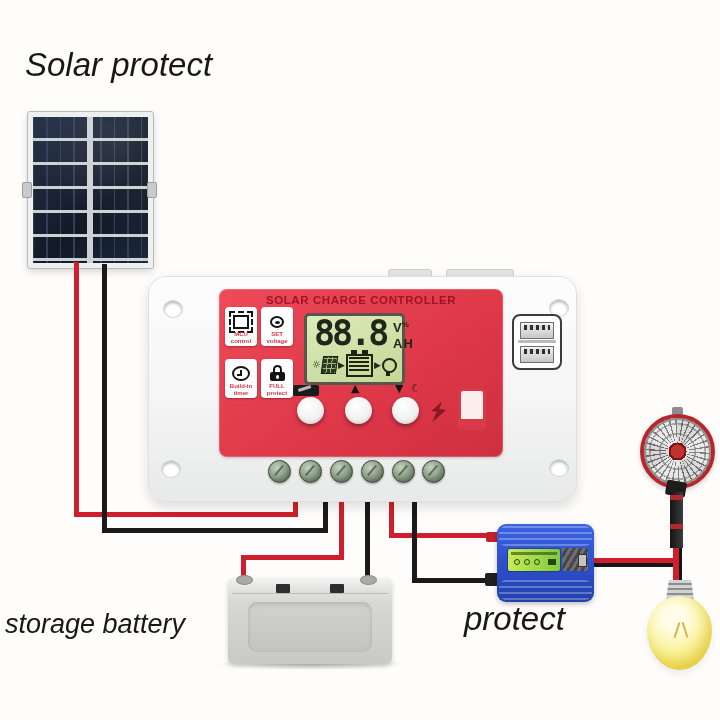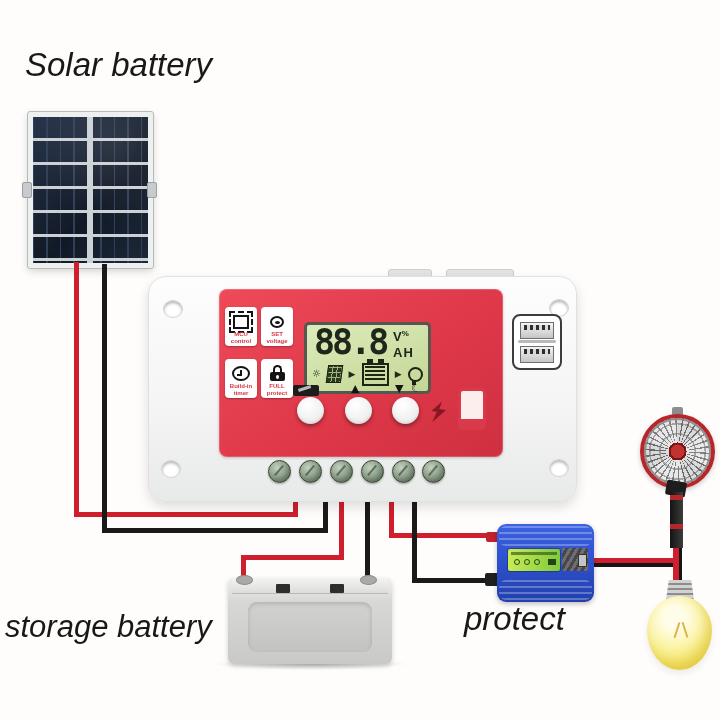"Solar battery" div.caption { text: battery -> protect }
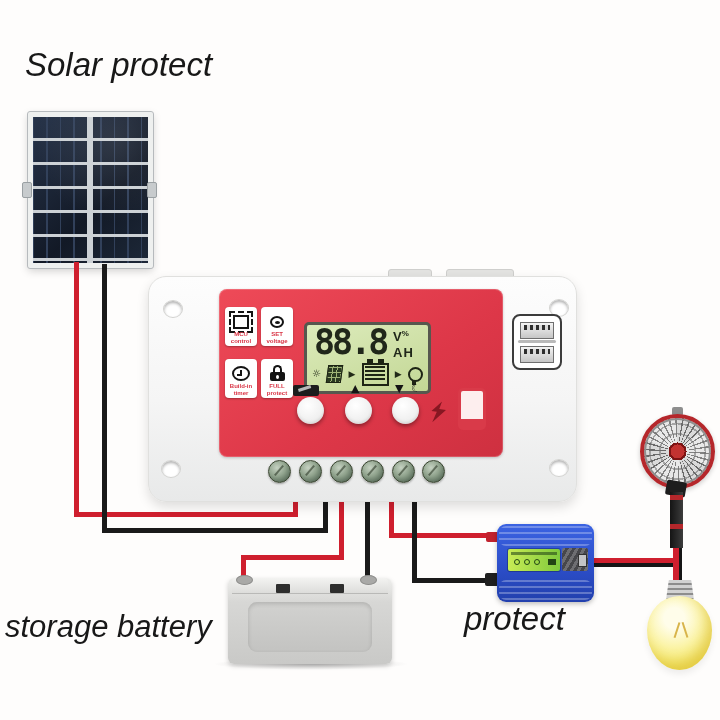"SOLAR CHARGE CONTROLLER" div.ctrl-title { html: none -> <div>SOLAR CHARGE CONTROLLER</div> }
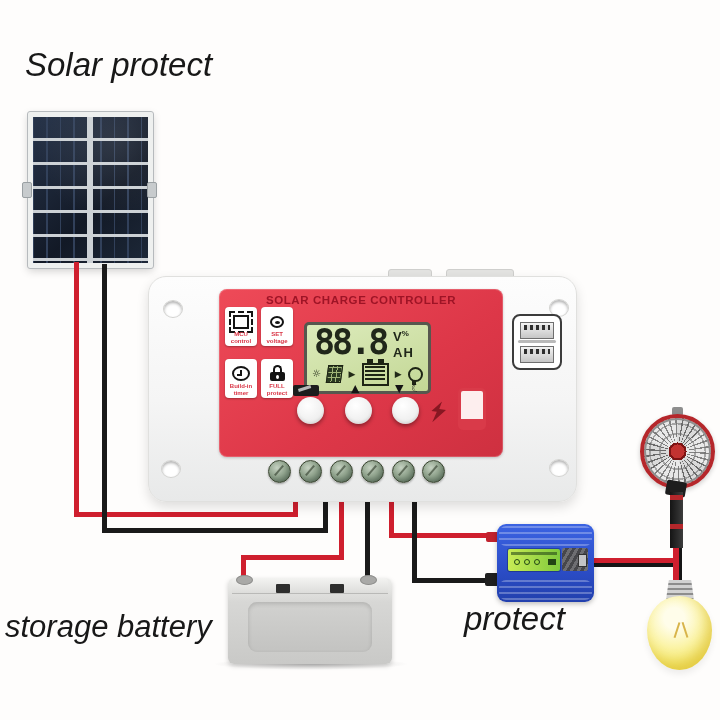"88.8" .lcd { top: 33px -> 24px; width: 127px -> 101px }
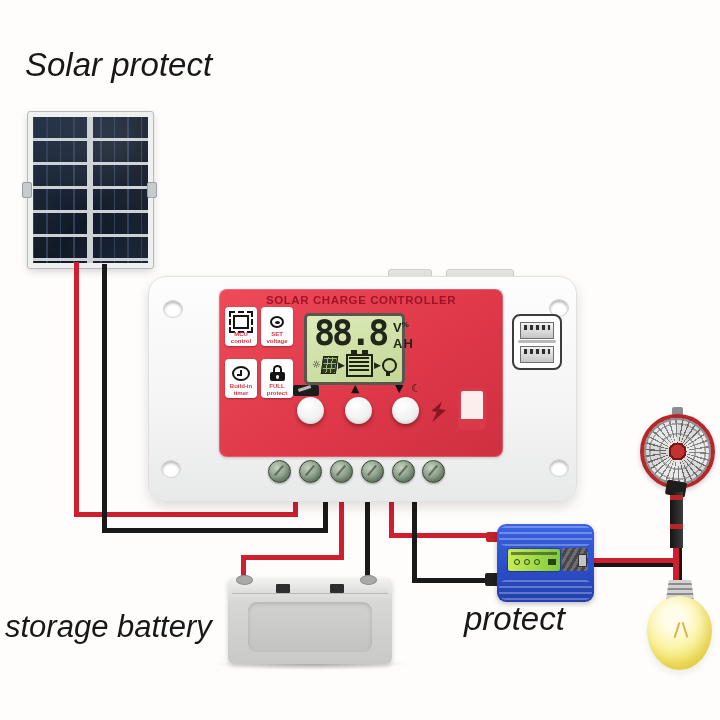"storage battery" div.caption { font-size: 31px -> 27px }
